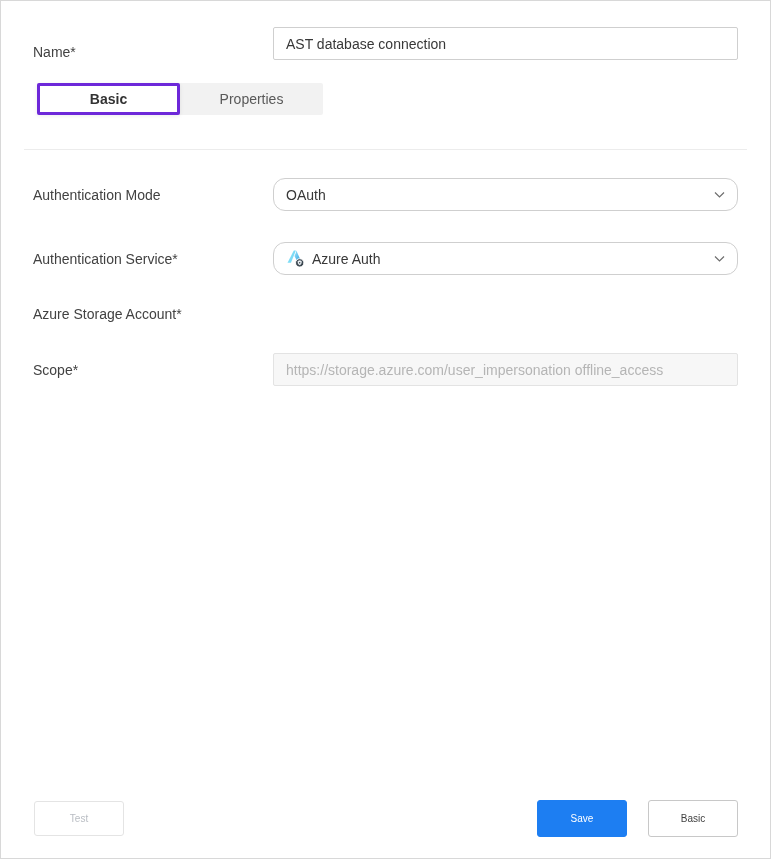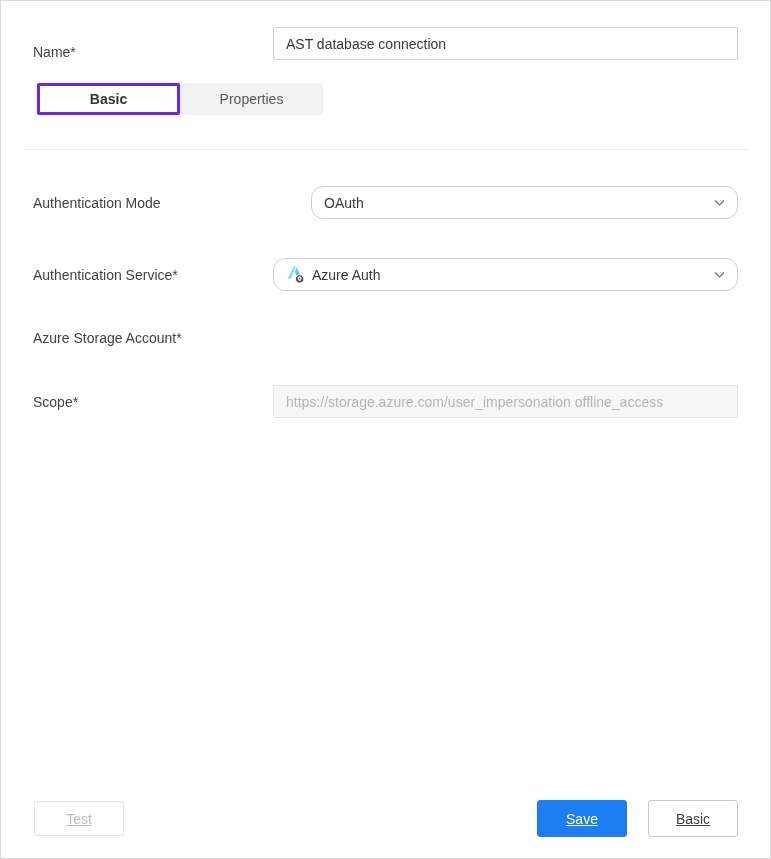"Authentication Mode" .row-auth-mode { gap: 38px -> none; margin-top: 36px -> 28px }
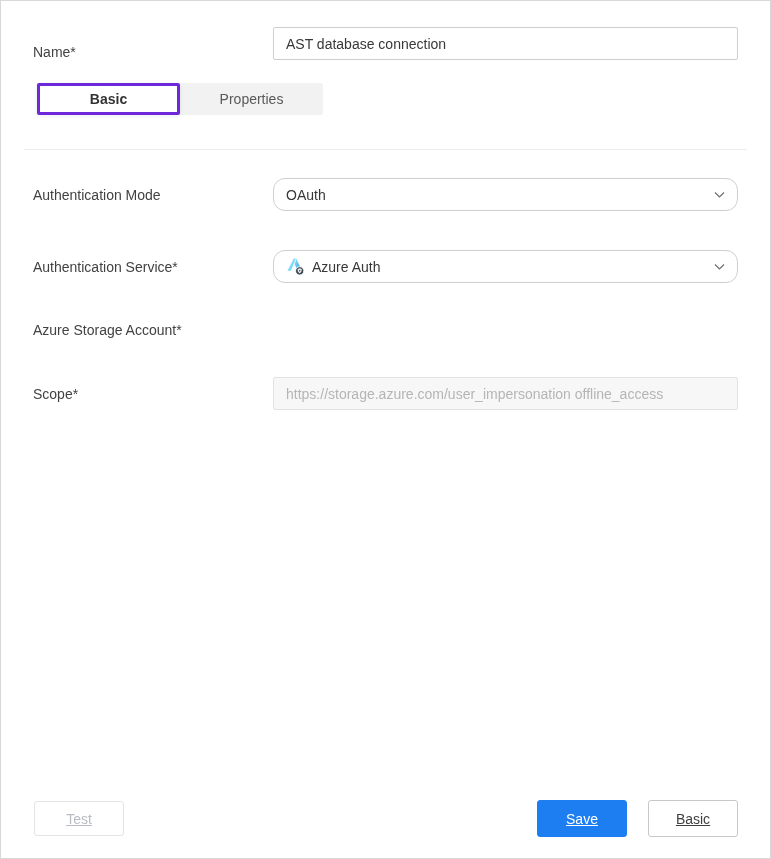"Authentication Service*" .row-gap { margin-top: 39px -> 31px }
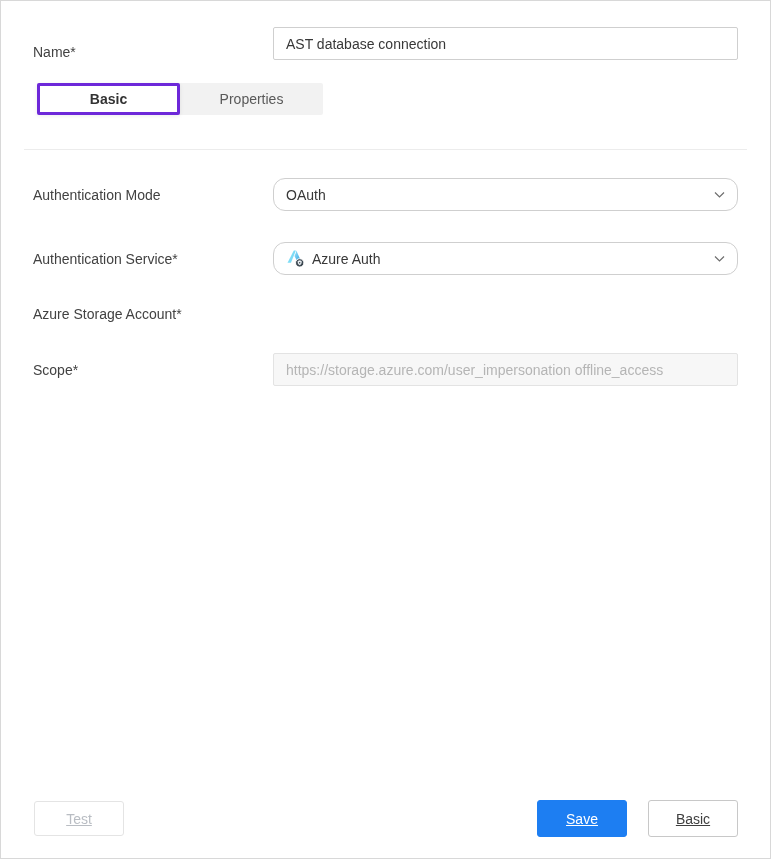"Test" .btn { font-size: 14px -> 10px; text-decoration: underline -> none }
